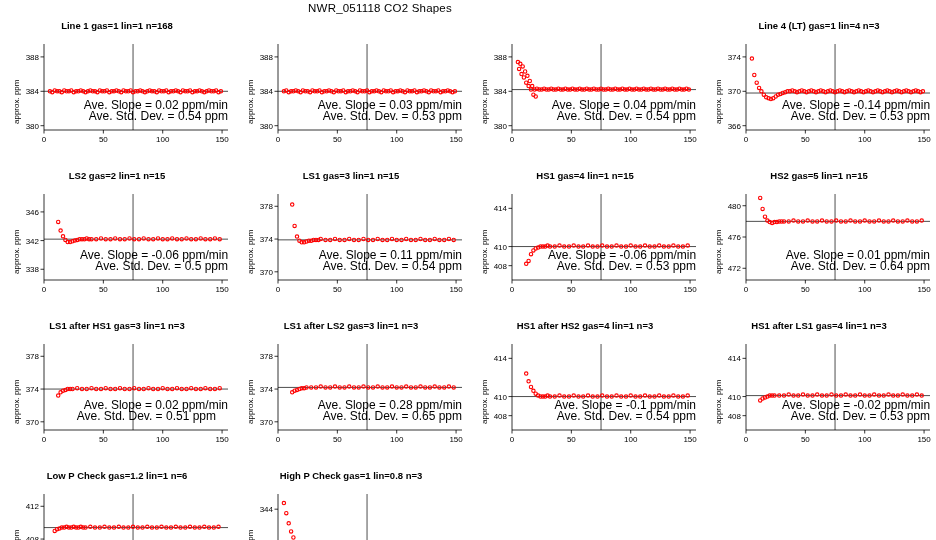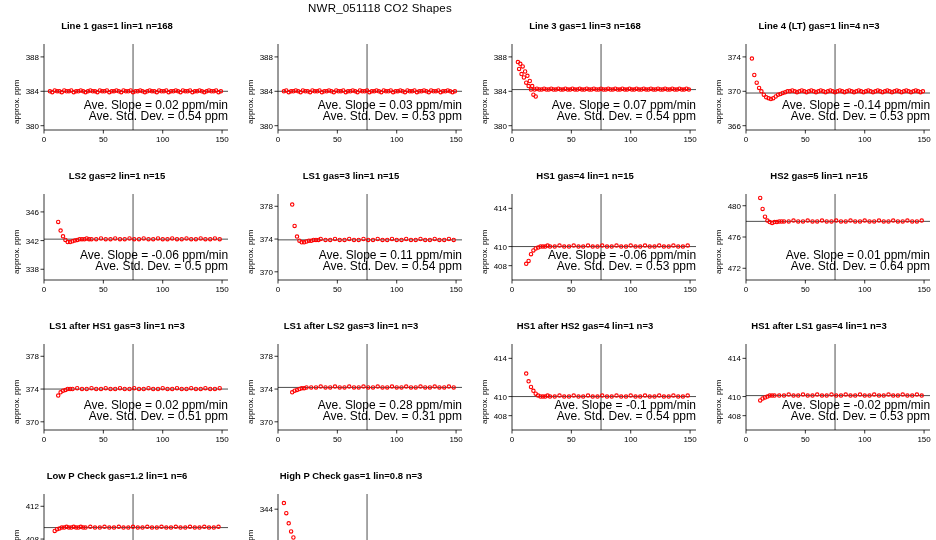"Line 3 gas=1 lin=3 n=168" div.panel-title { html: <div>Line 3 gas=1 lin=3 n=168</div> -> none }
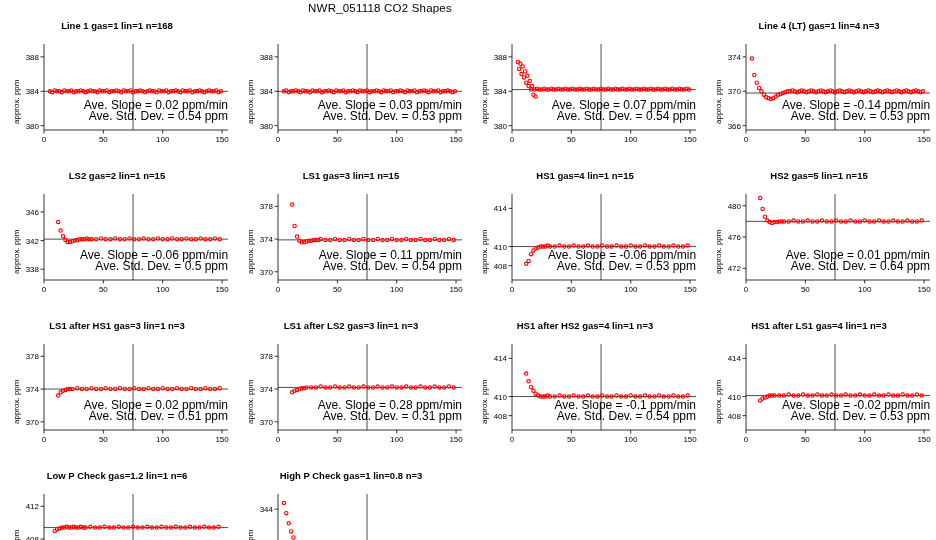"Ave. Slope = 0.07 ppm/min" div.annot { text: 0.07 -> 0.04 }
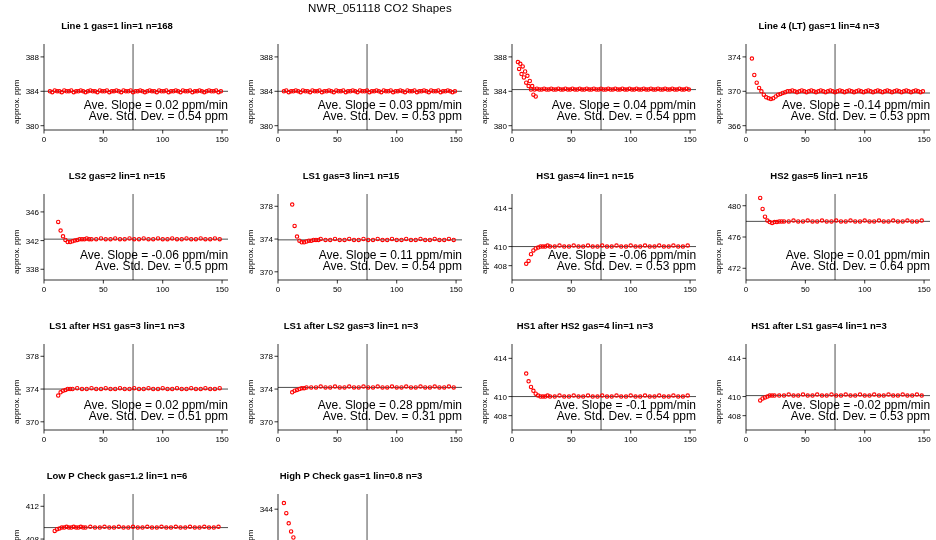"Ave. Std. Dev. = 0.51" div.annot { left: 80px -> 68px }
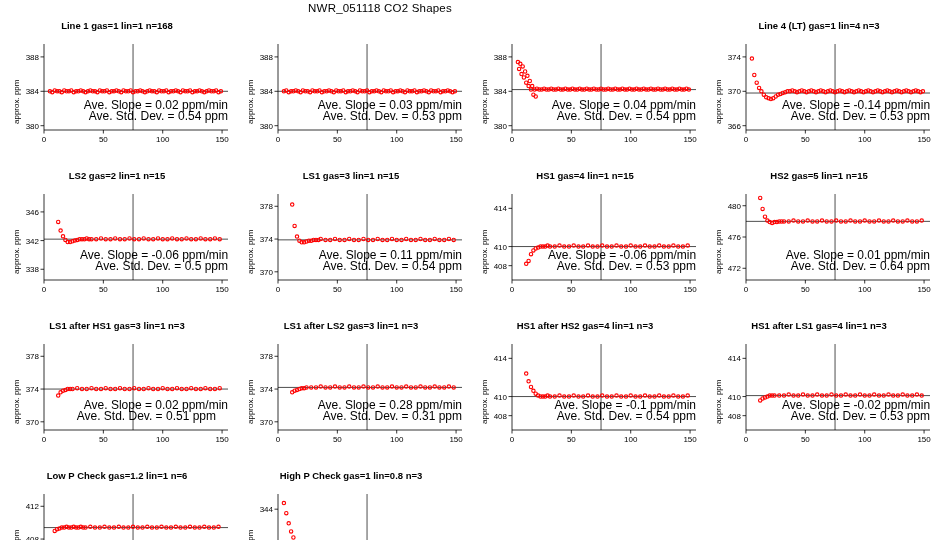"Ave. Std. Dev. = 0.31" div.annot { text: 0.31 -> 0.65 }
